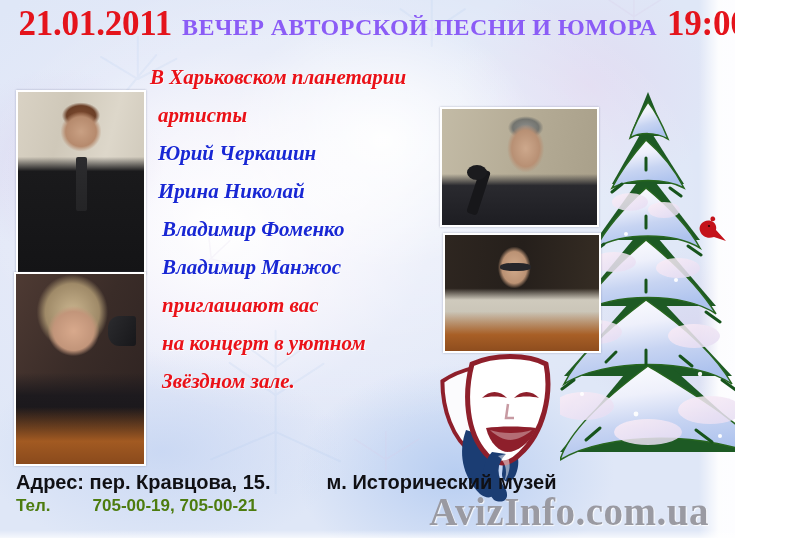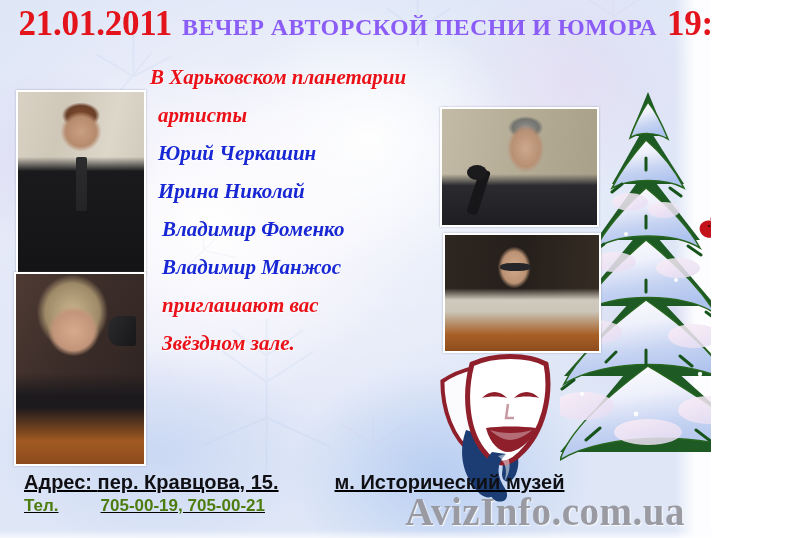"21.01.2011" .poster { padding-left: none -> 24px }
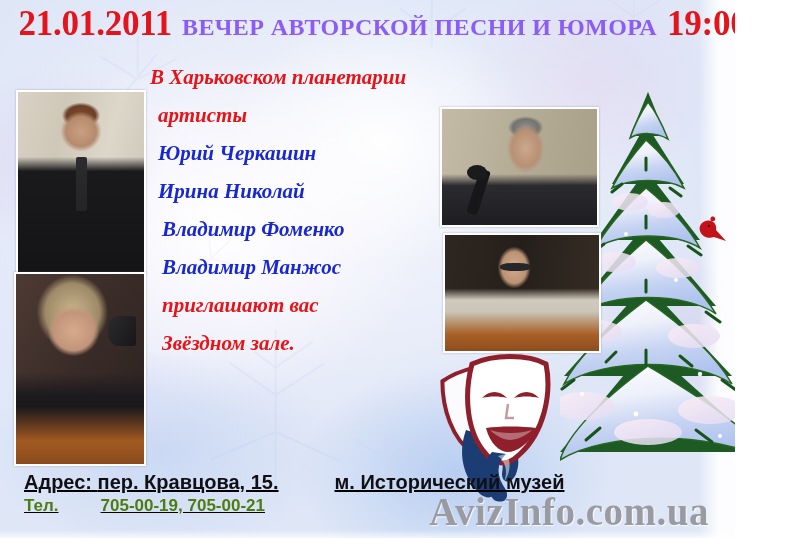"на концерт в уютном" div.msg-line { html: none -> <div>на концерт в уютном</div> }
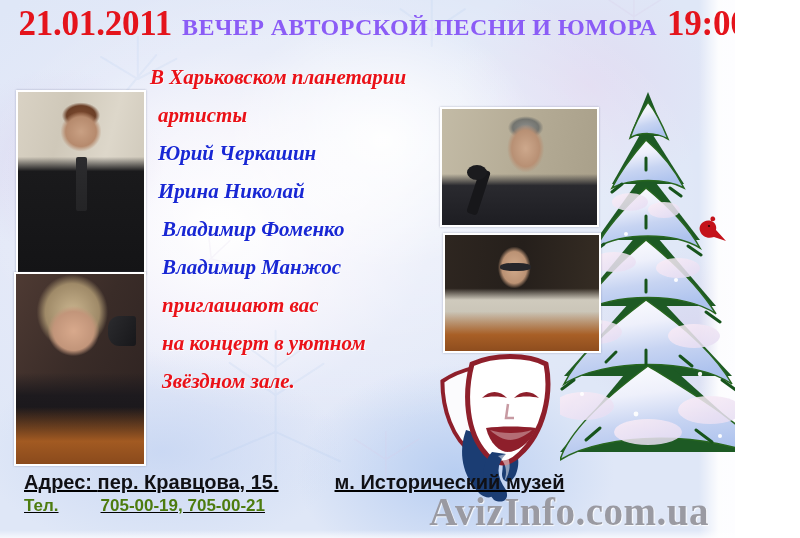"Адрес:" .footer { left: 24px -> 16px; text-decoration: underline -> none }
